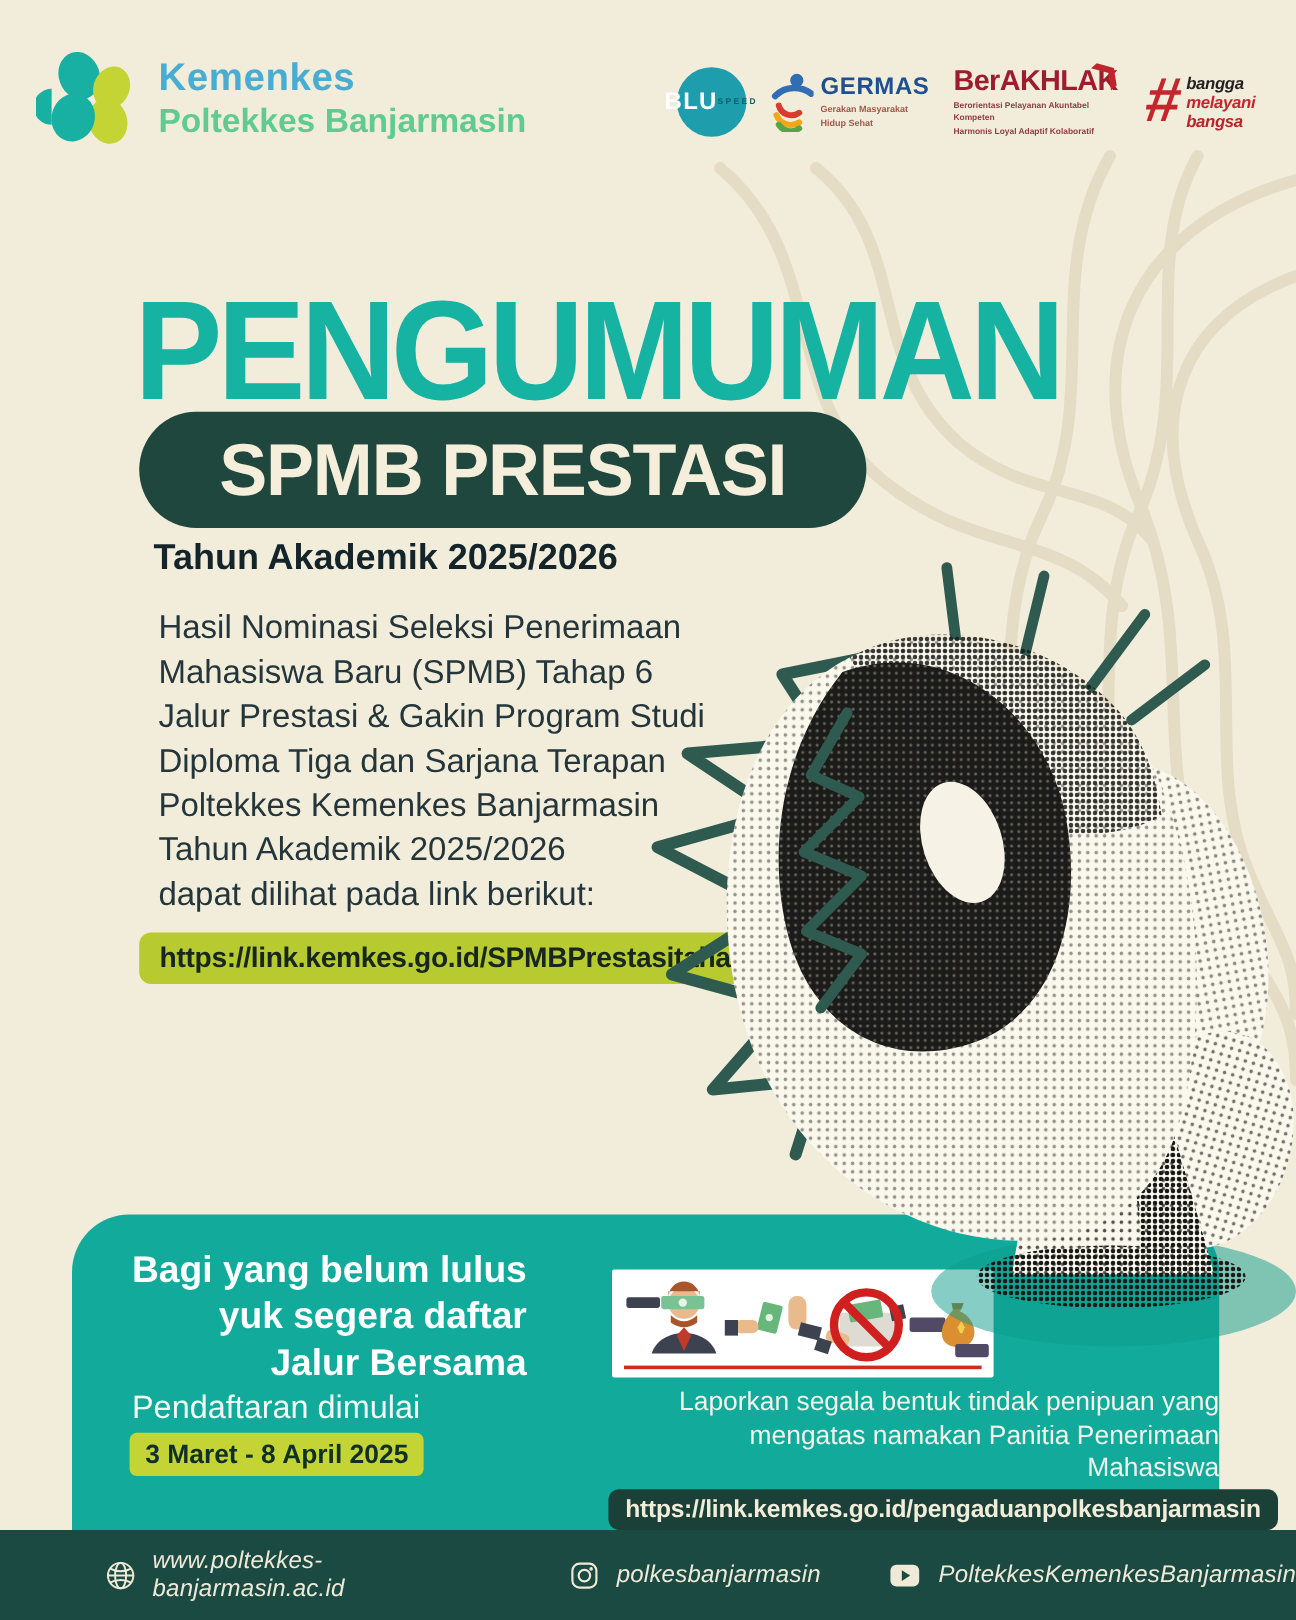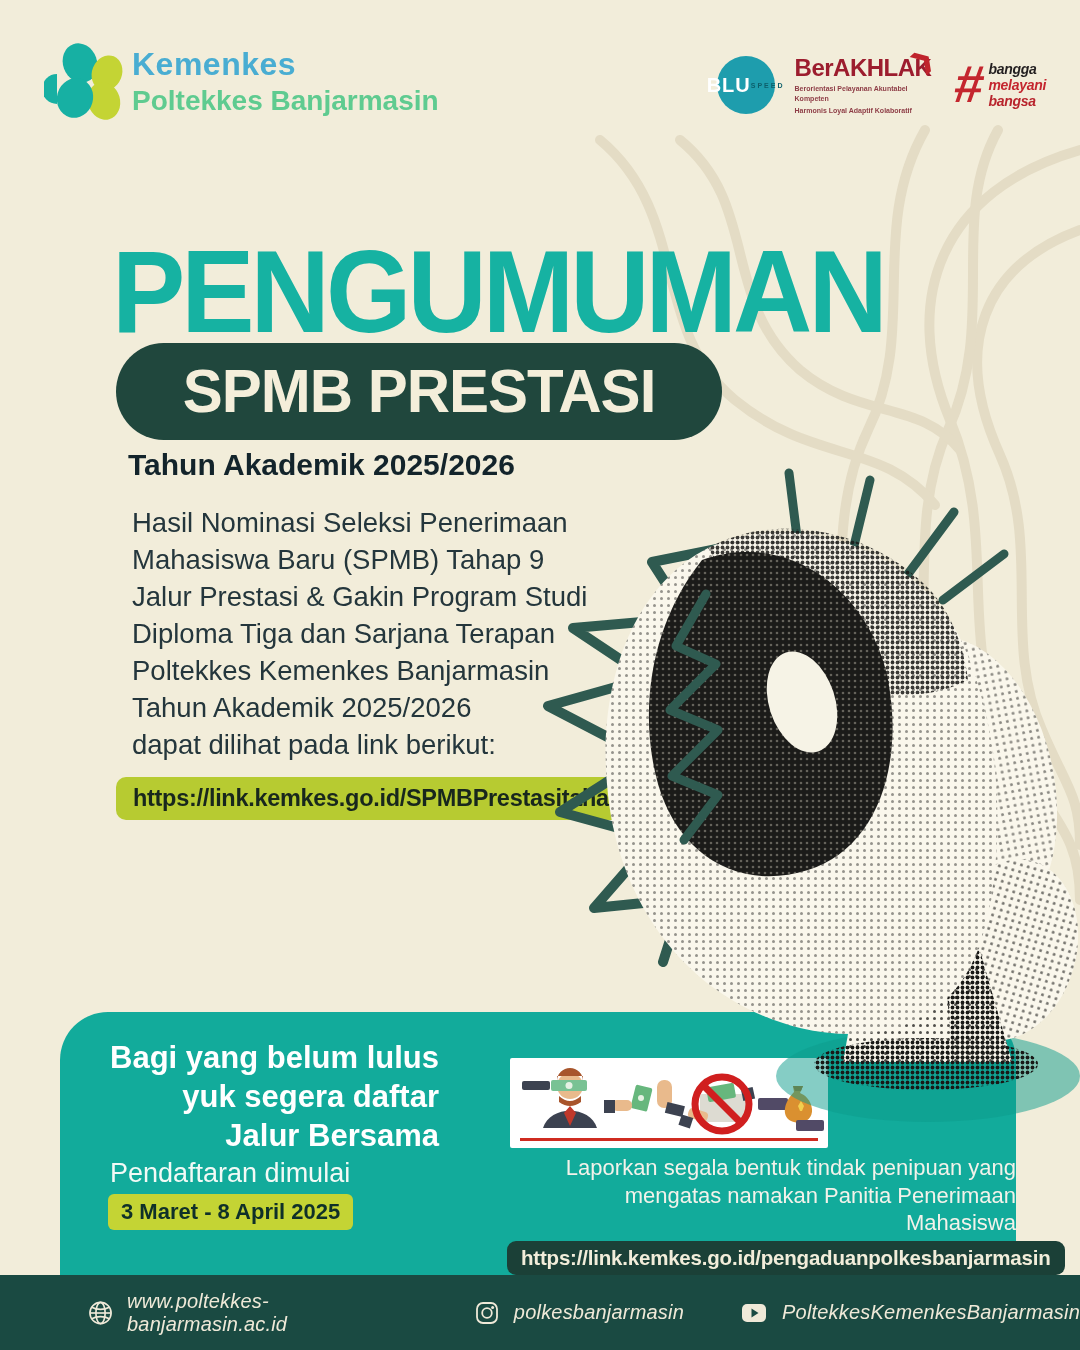"Kemenkes" .brand { gap: none -> 14px; left: 44px -> 30px }
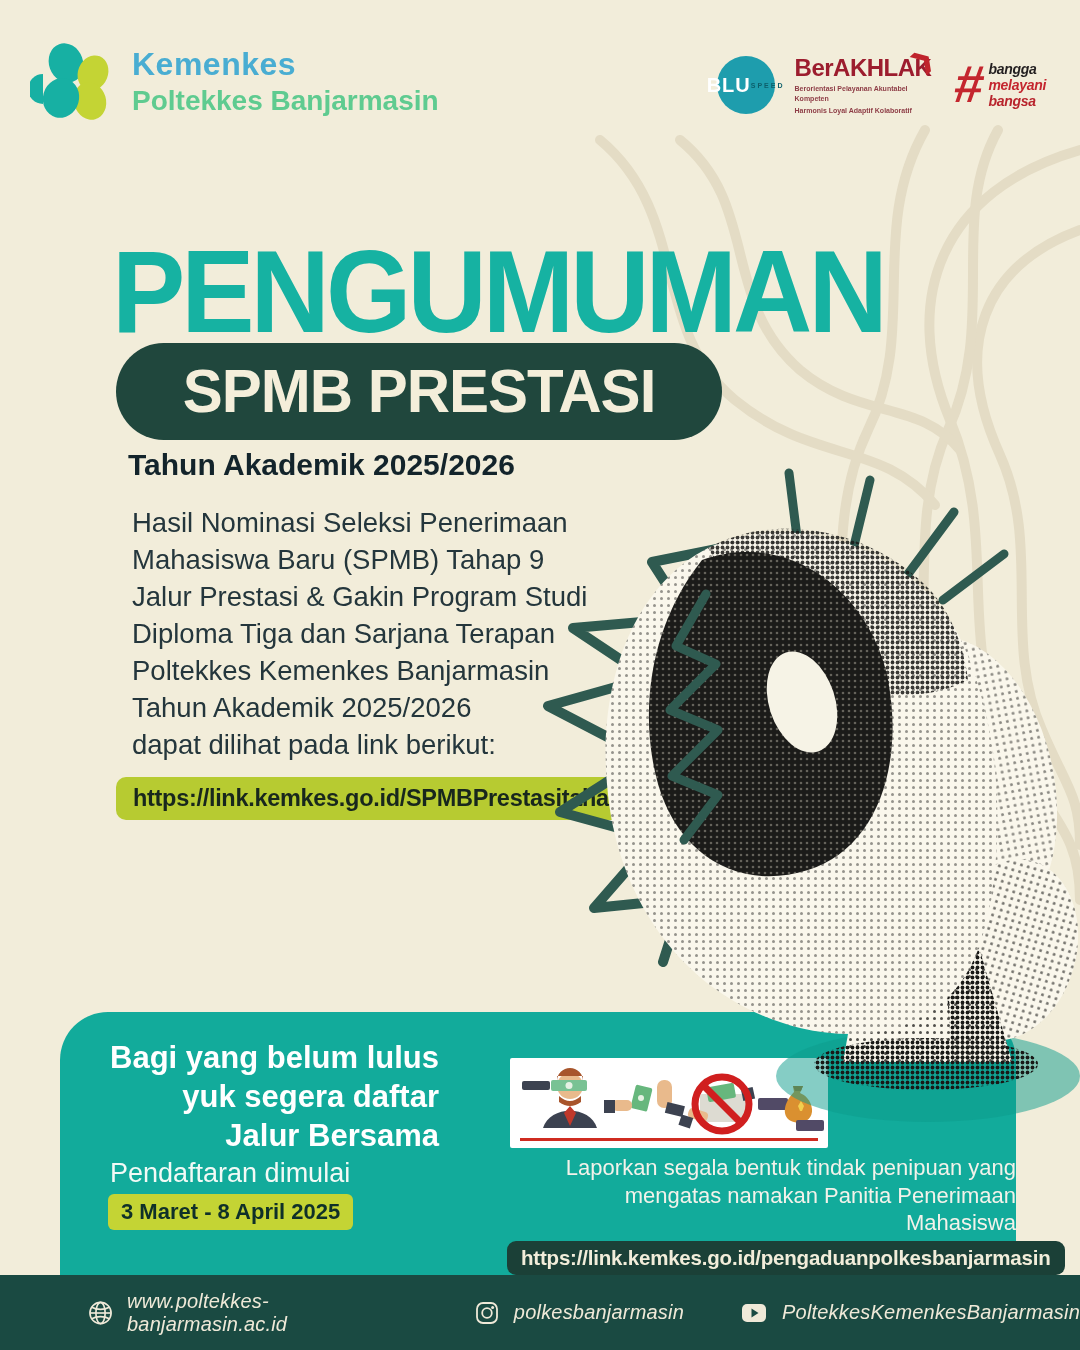"GERMAS" div.germas { html: none -> <div> <svg> <circle></circle> <path></path> <path></path> <path></path> <path></path> </svg> <div> <div>GERMAS</div> <div>Gerakan Masyarakat</div> <div>Hidup Sehat</div> </div> </div> }
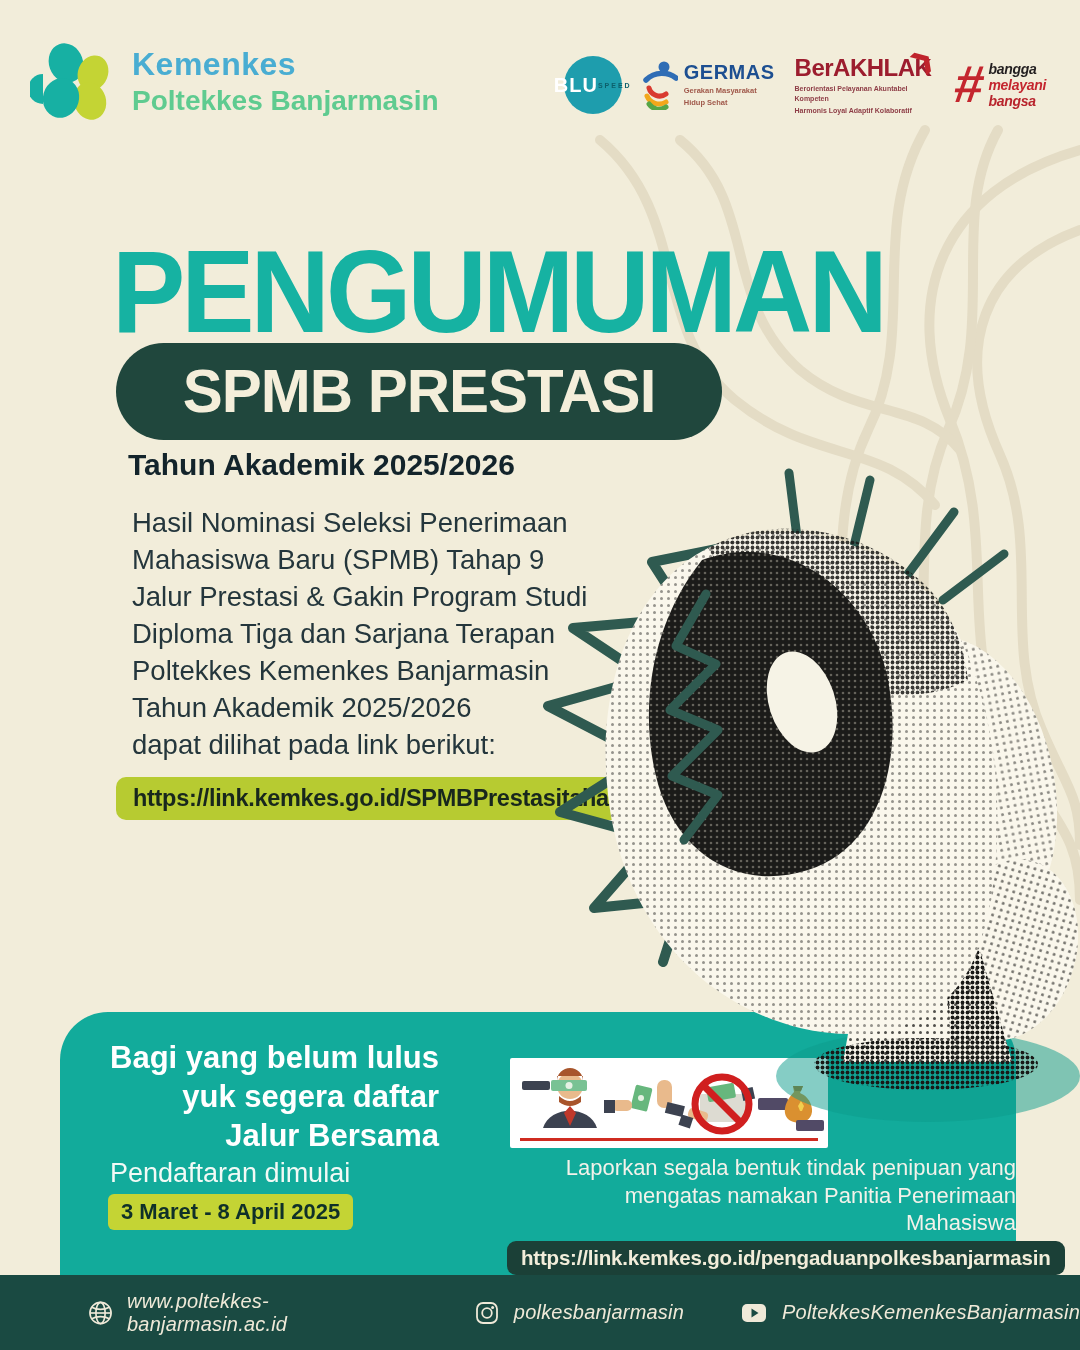"Mahasiswa Baru (SPMB) Tahap 9" div { text: 9 -> 6 }
